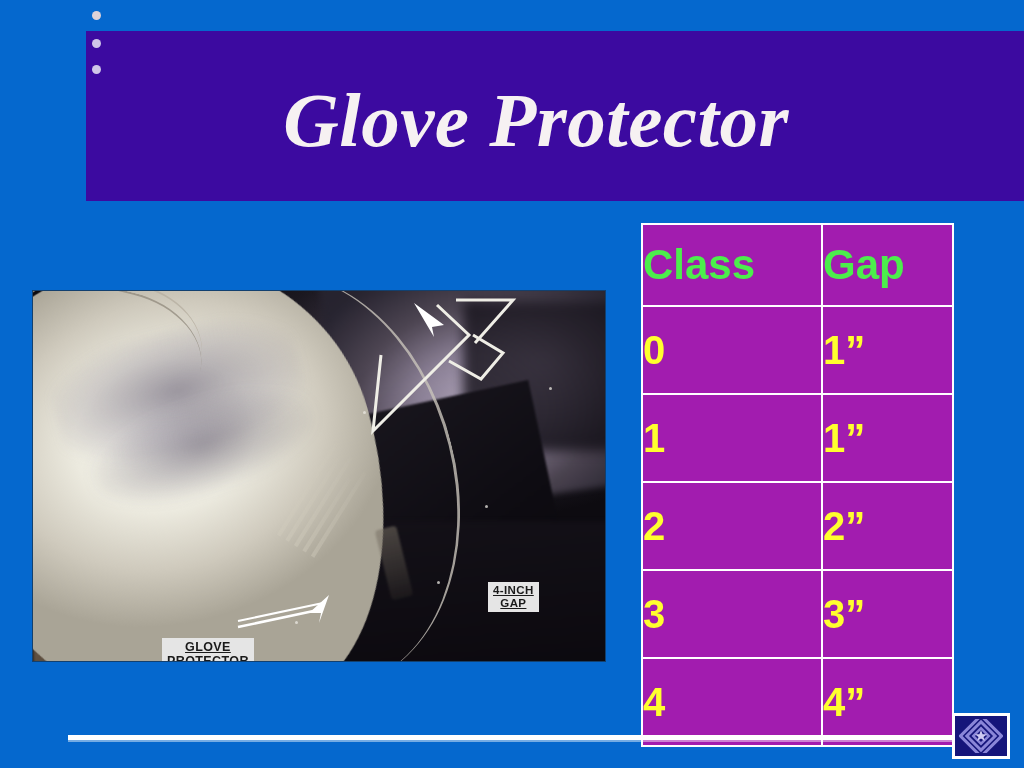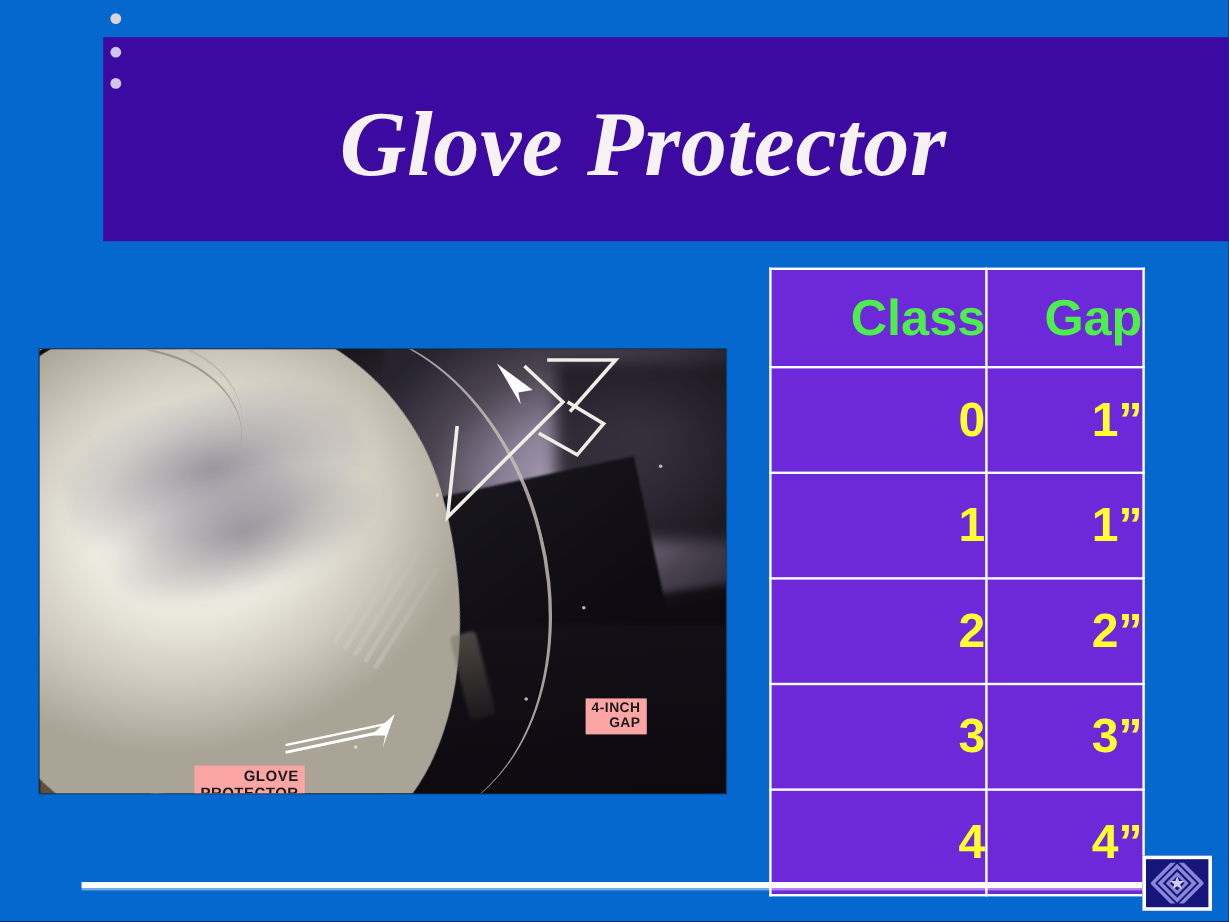"Class" #class-gap-table td, #class-gap-table th { background: #6d28d9 -> #a21caf; text-align: right -> left }
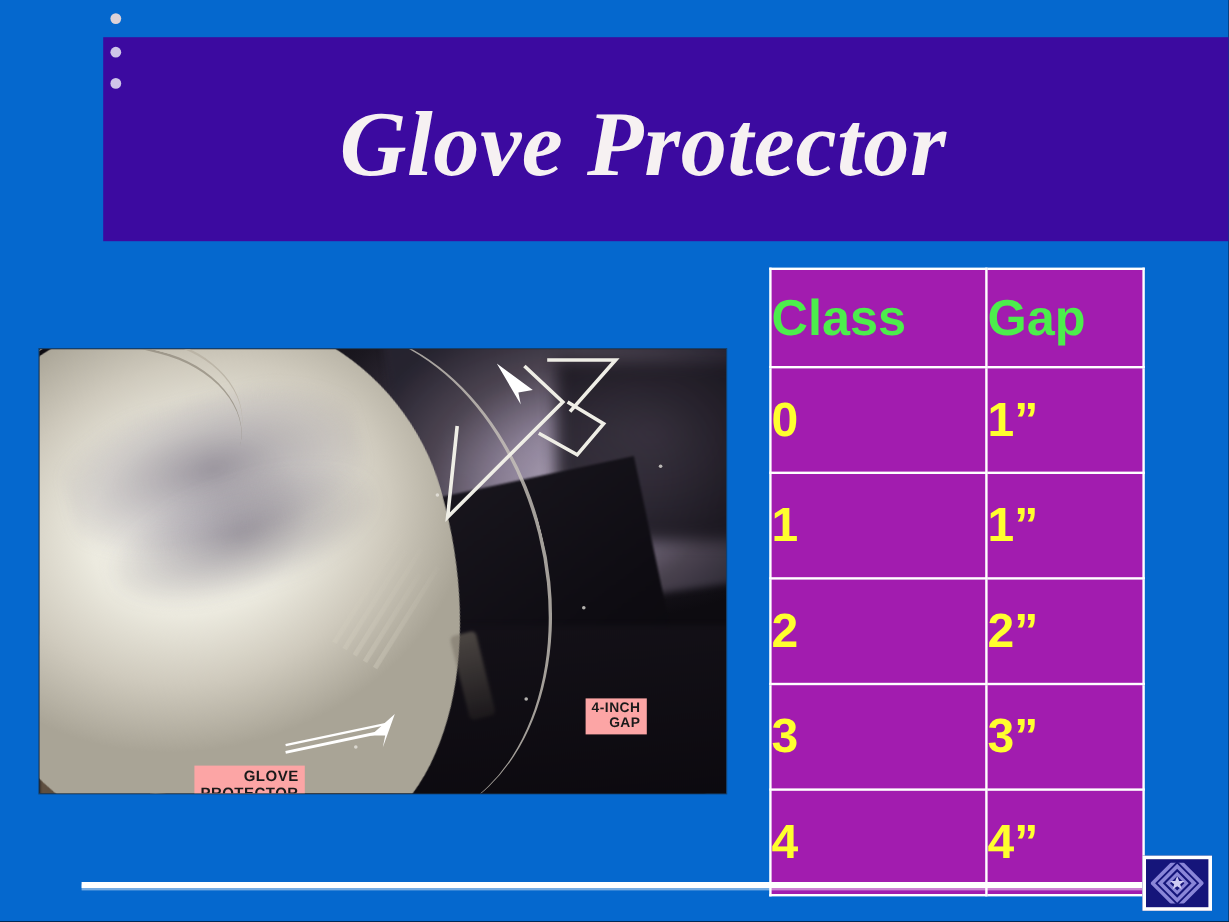"4-INCH" .ph-label { background: #fca5a5 -> #e5e5e5; text-align: right -> center; text-decoration: none -> underline }
